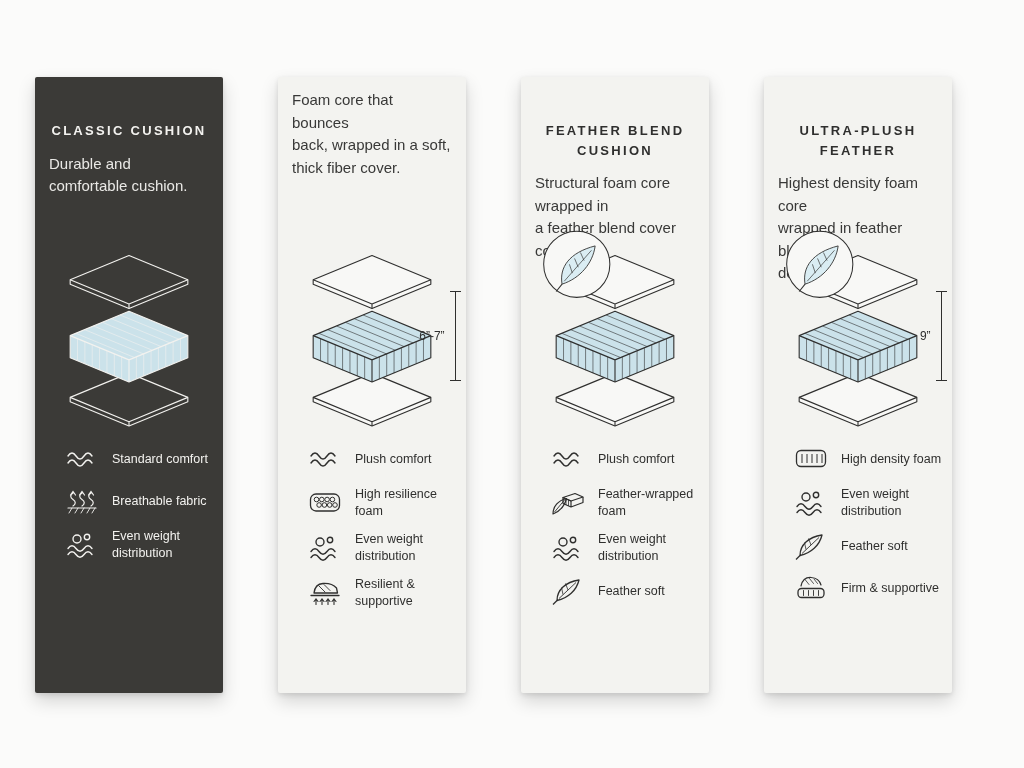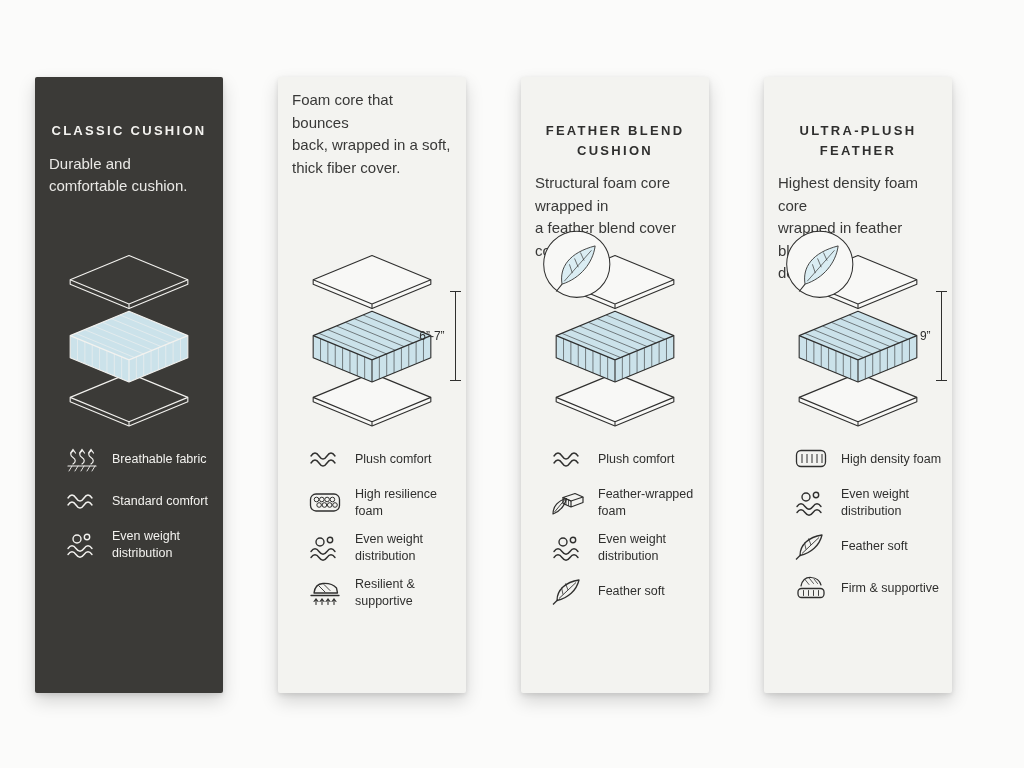"Breathable fabric" li.feature { order: before "Standard comfort" -> after "Standard comfort" }
